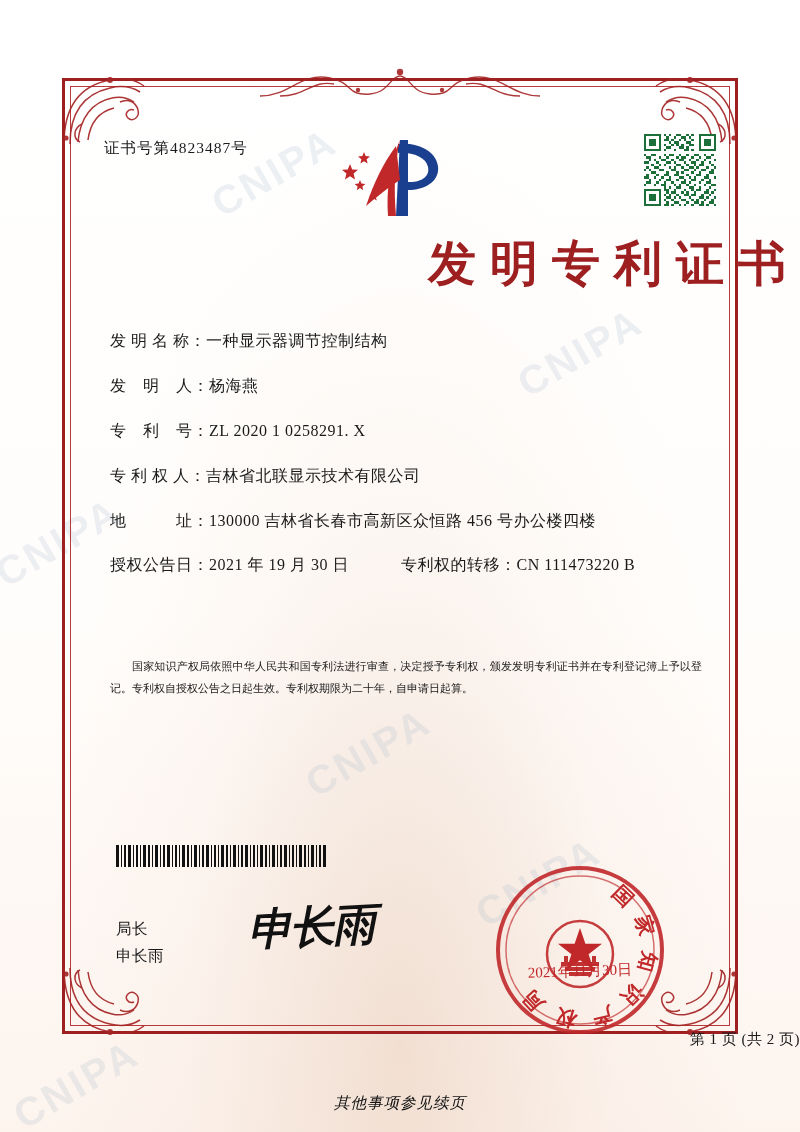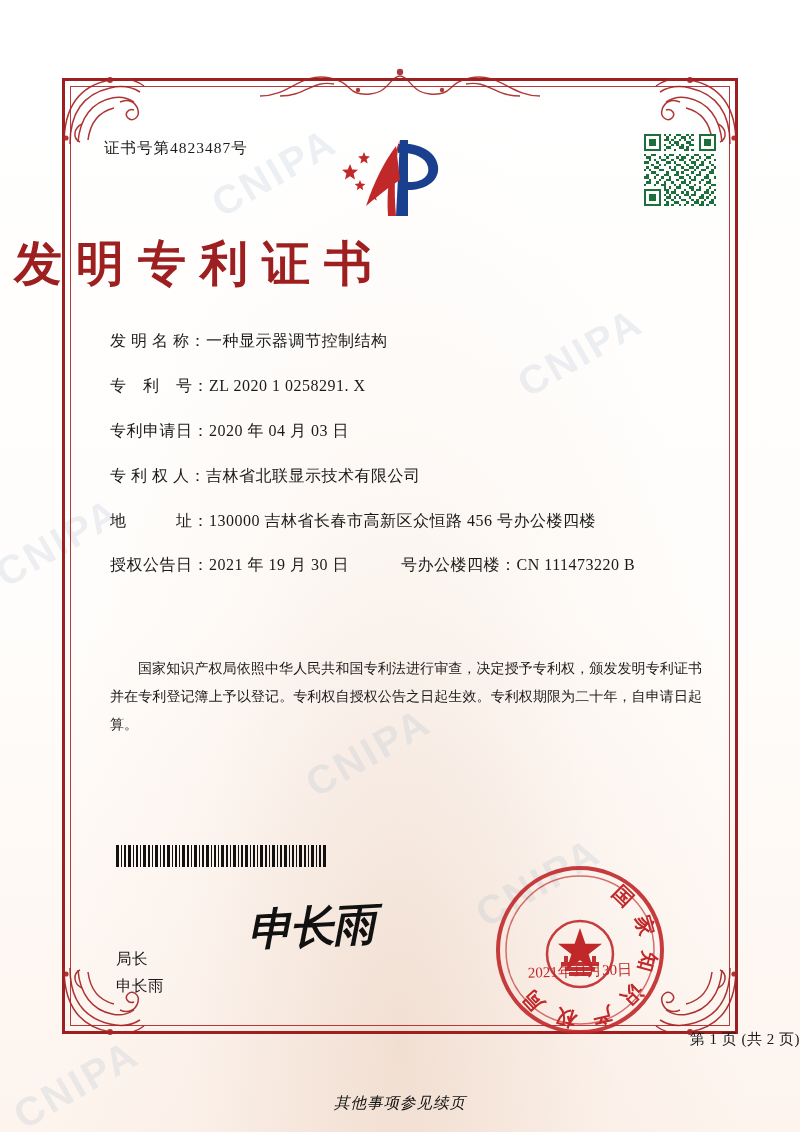"发明专利证书" .title { text-align: left -> right }
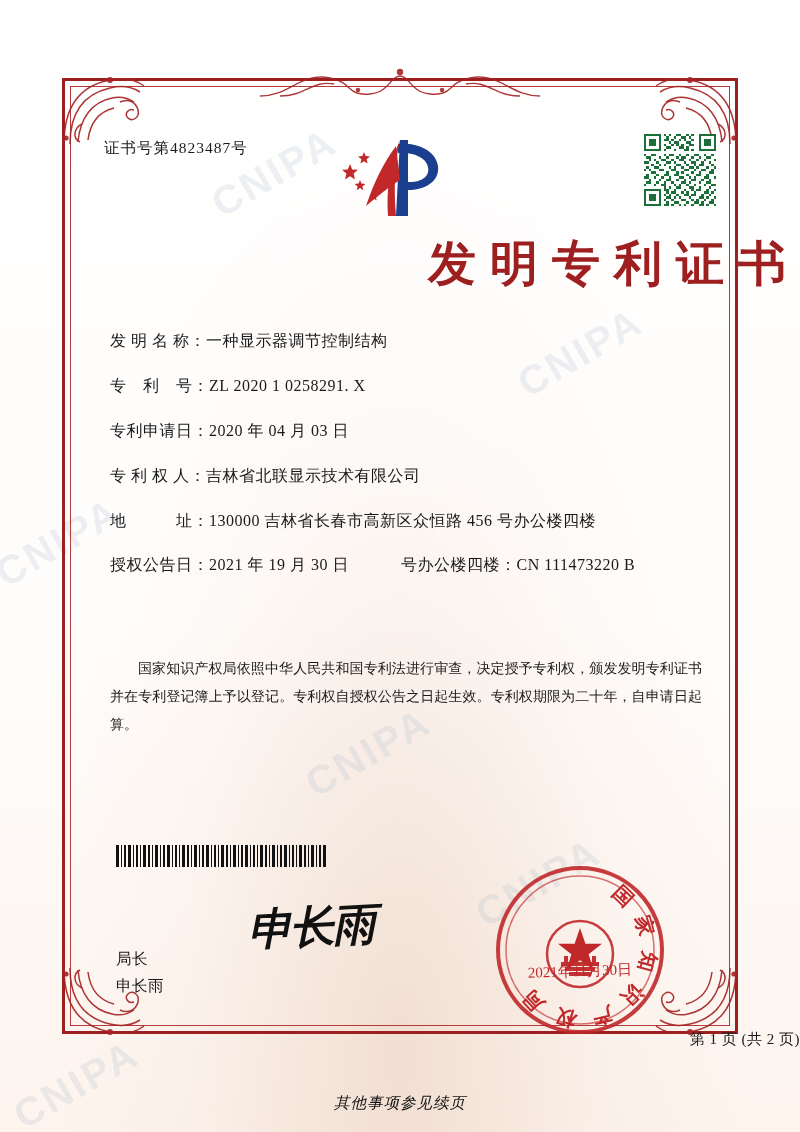"发 明 人：" div.field { html: none -> <div> <span>发 明 人：</span> <span>杨海燕</span> </div> }
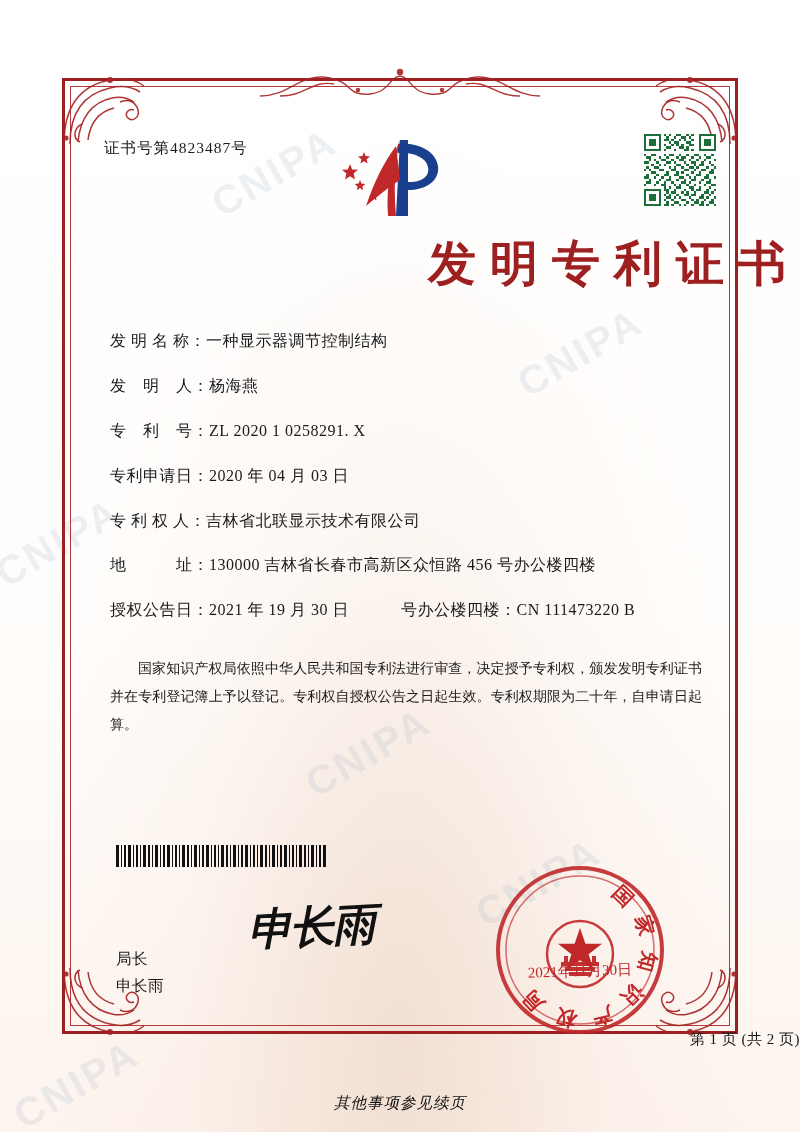"专利申请日：" div.field { html: <div> <span>专利申请日：</span> <span>2020 年 04 月 03 日</span> </div> -> none }
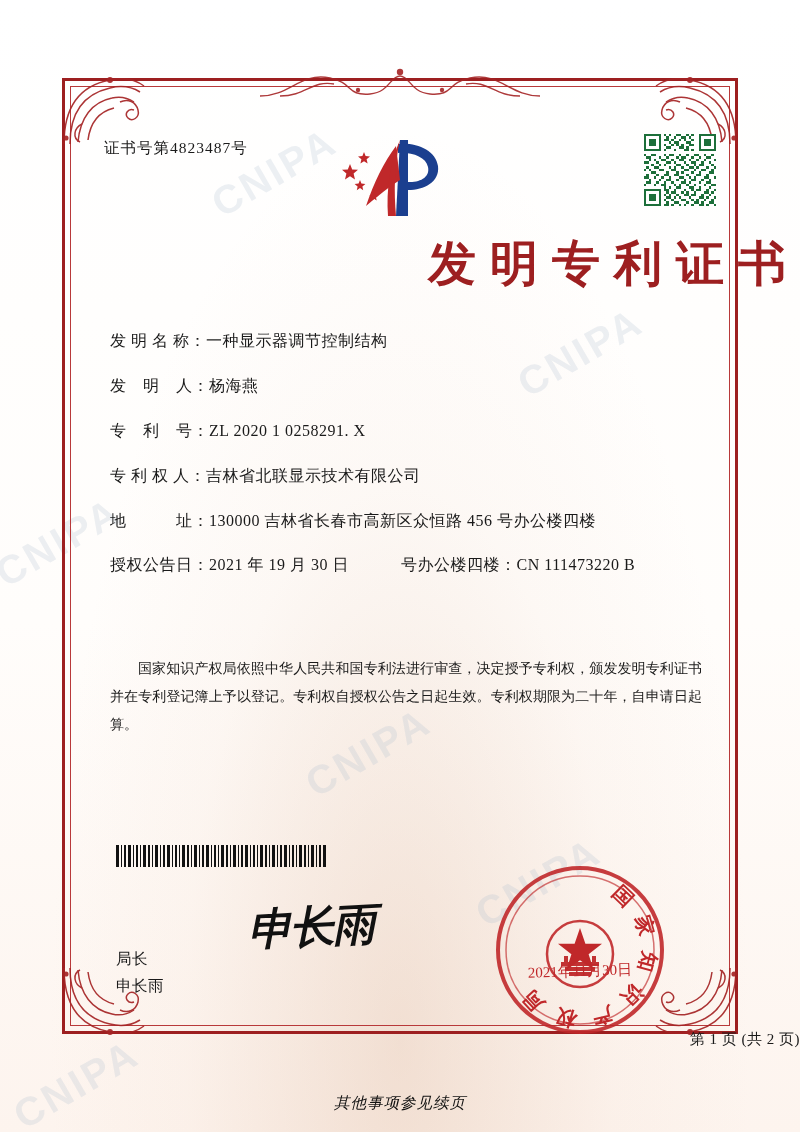"号办公楼四楼：" span.f-label2 { text: 号办公楼四楼 -> 专利权的转移 }
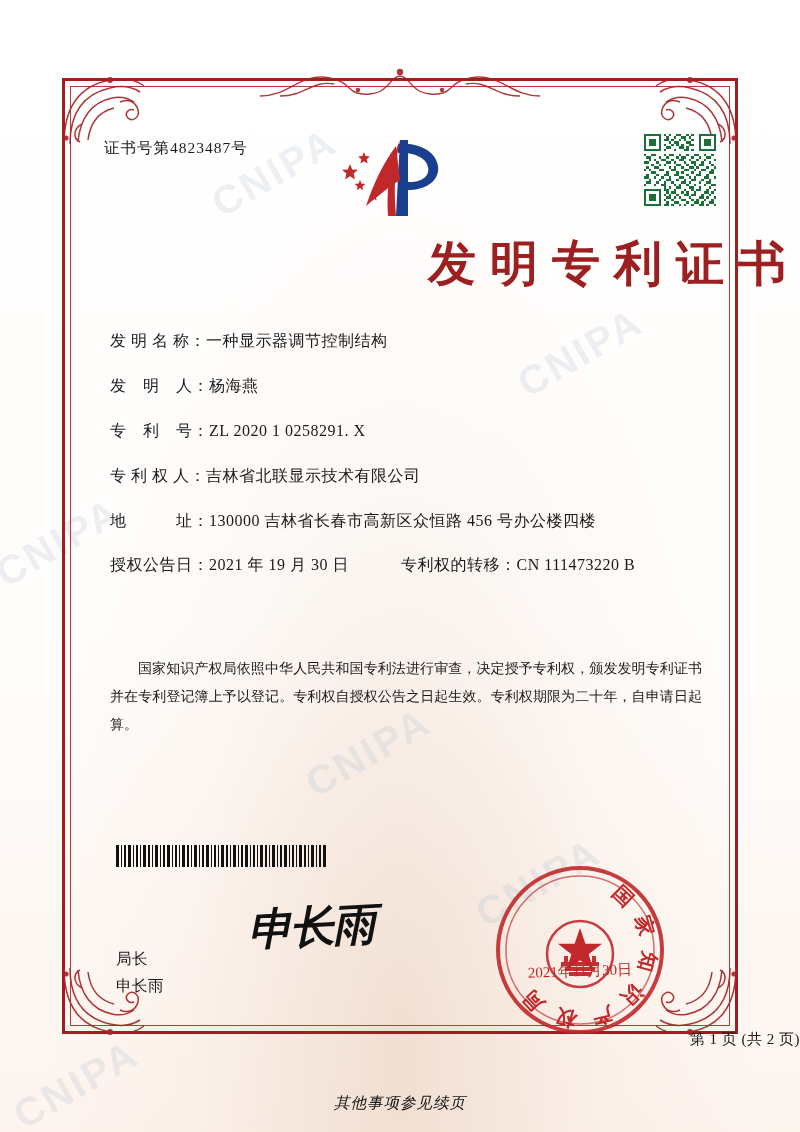"国家知识产权局依照中华人民共和国专利法进行审查，决定授予专利权，颁发发明专利证书" .paras { font-size: 14px -> 11px }
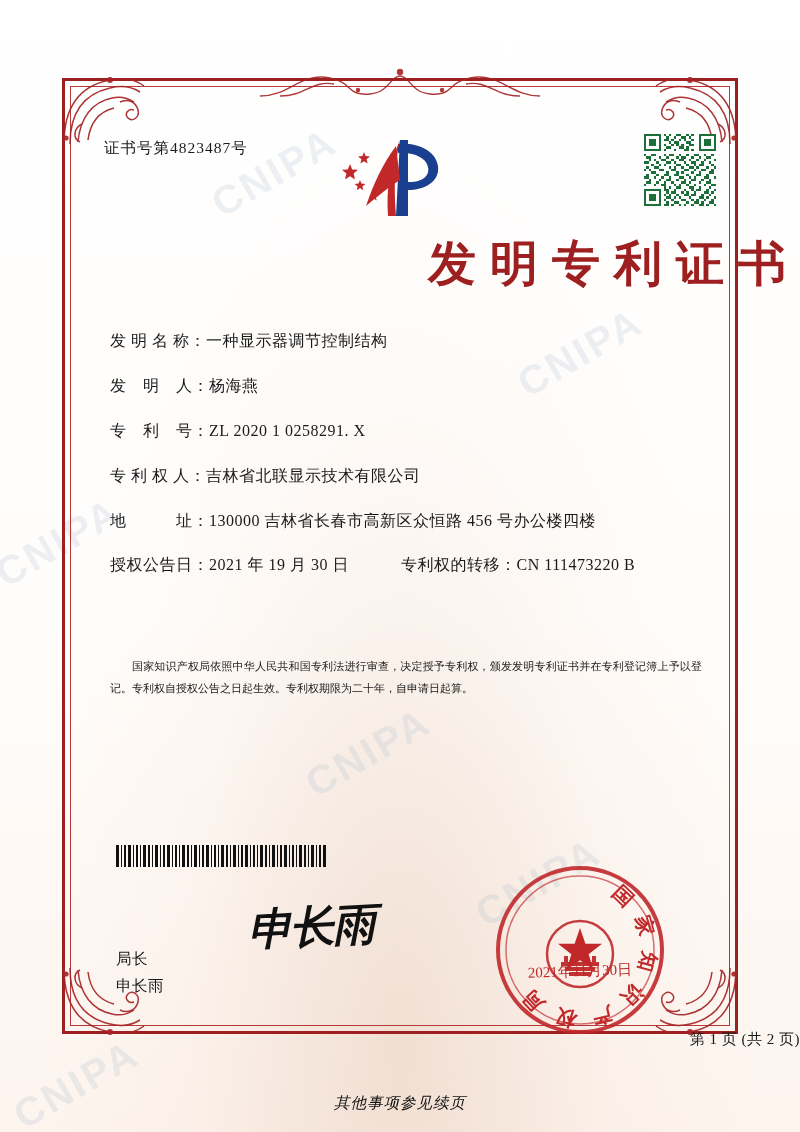"局长" .sig-label { margin-top: 30px -> none }
